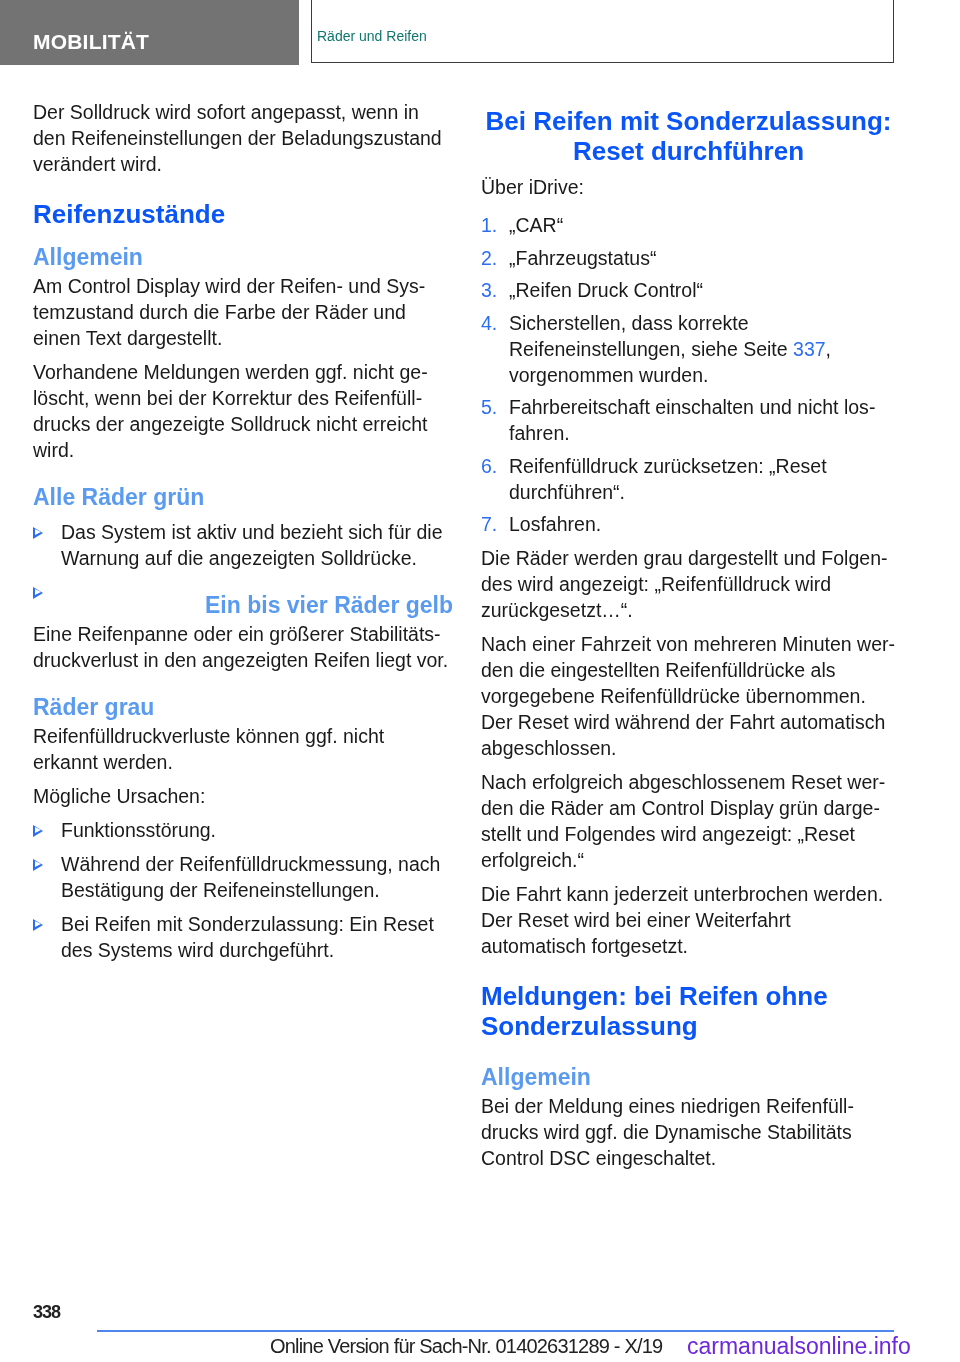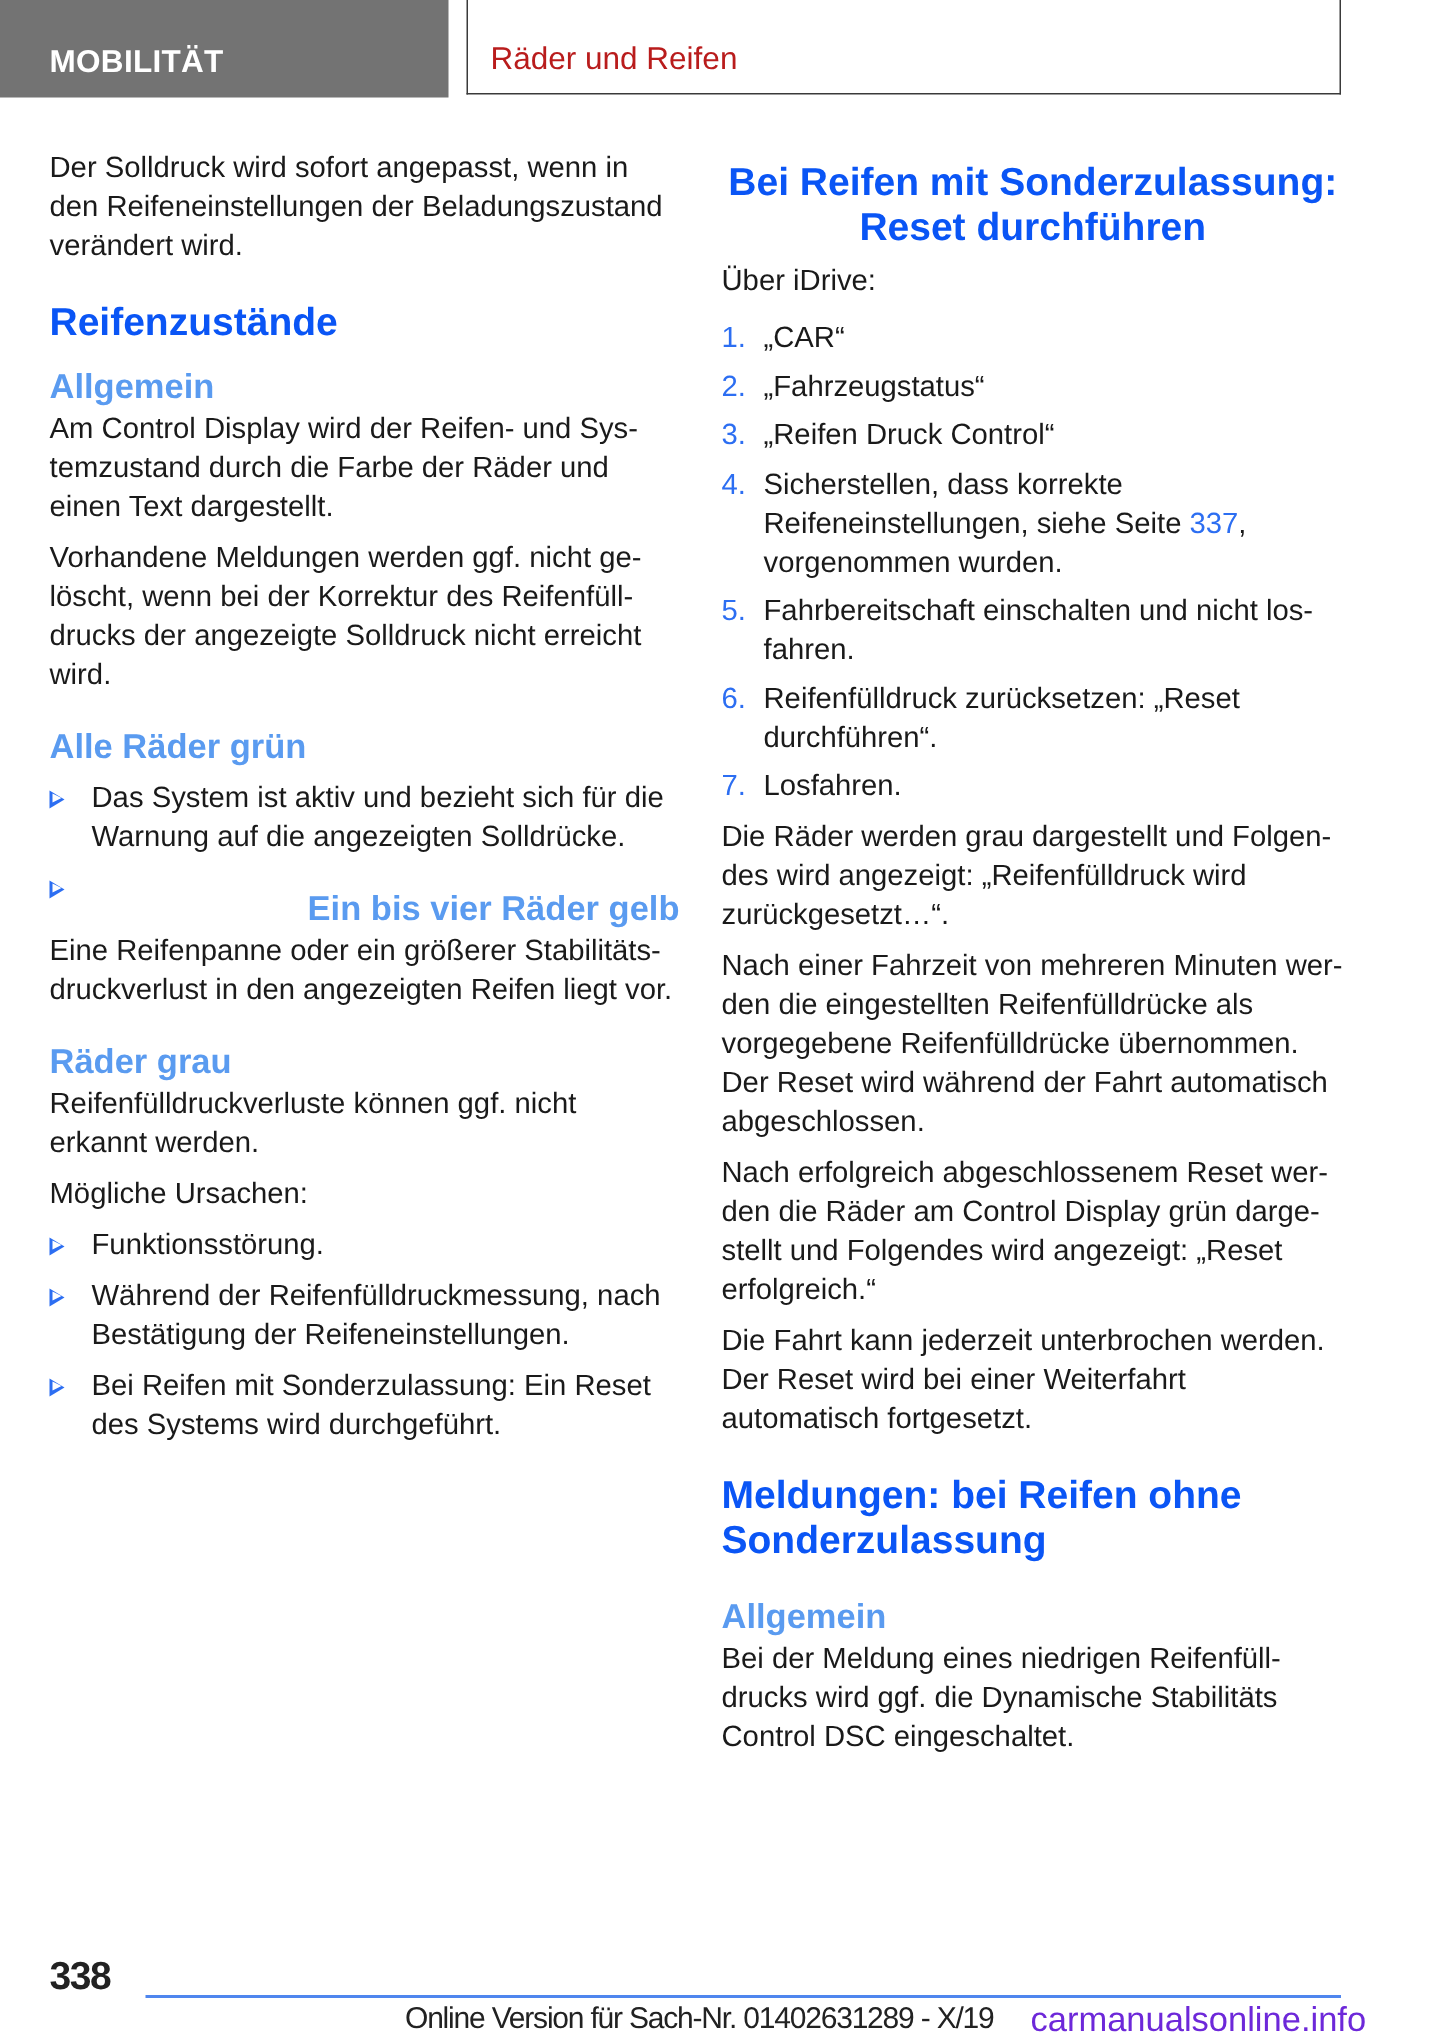"Räder und Reifen" .header-box span { color: #b91c1c -> #0f766e; font-size: 21px -> 14px; left: 15px -> 5px }
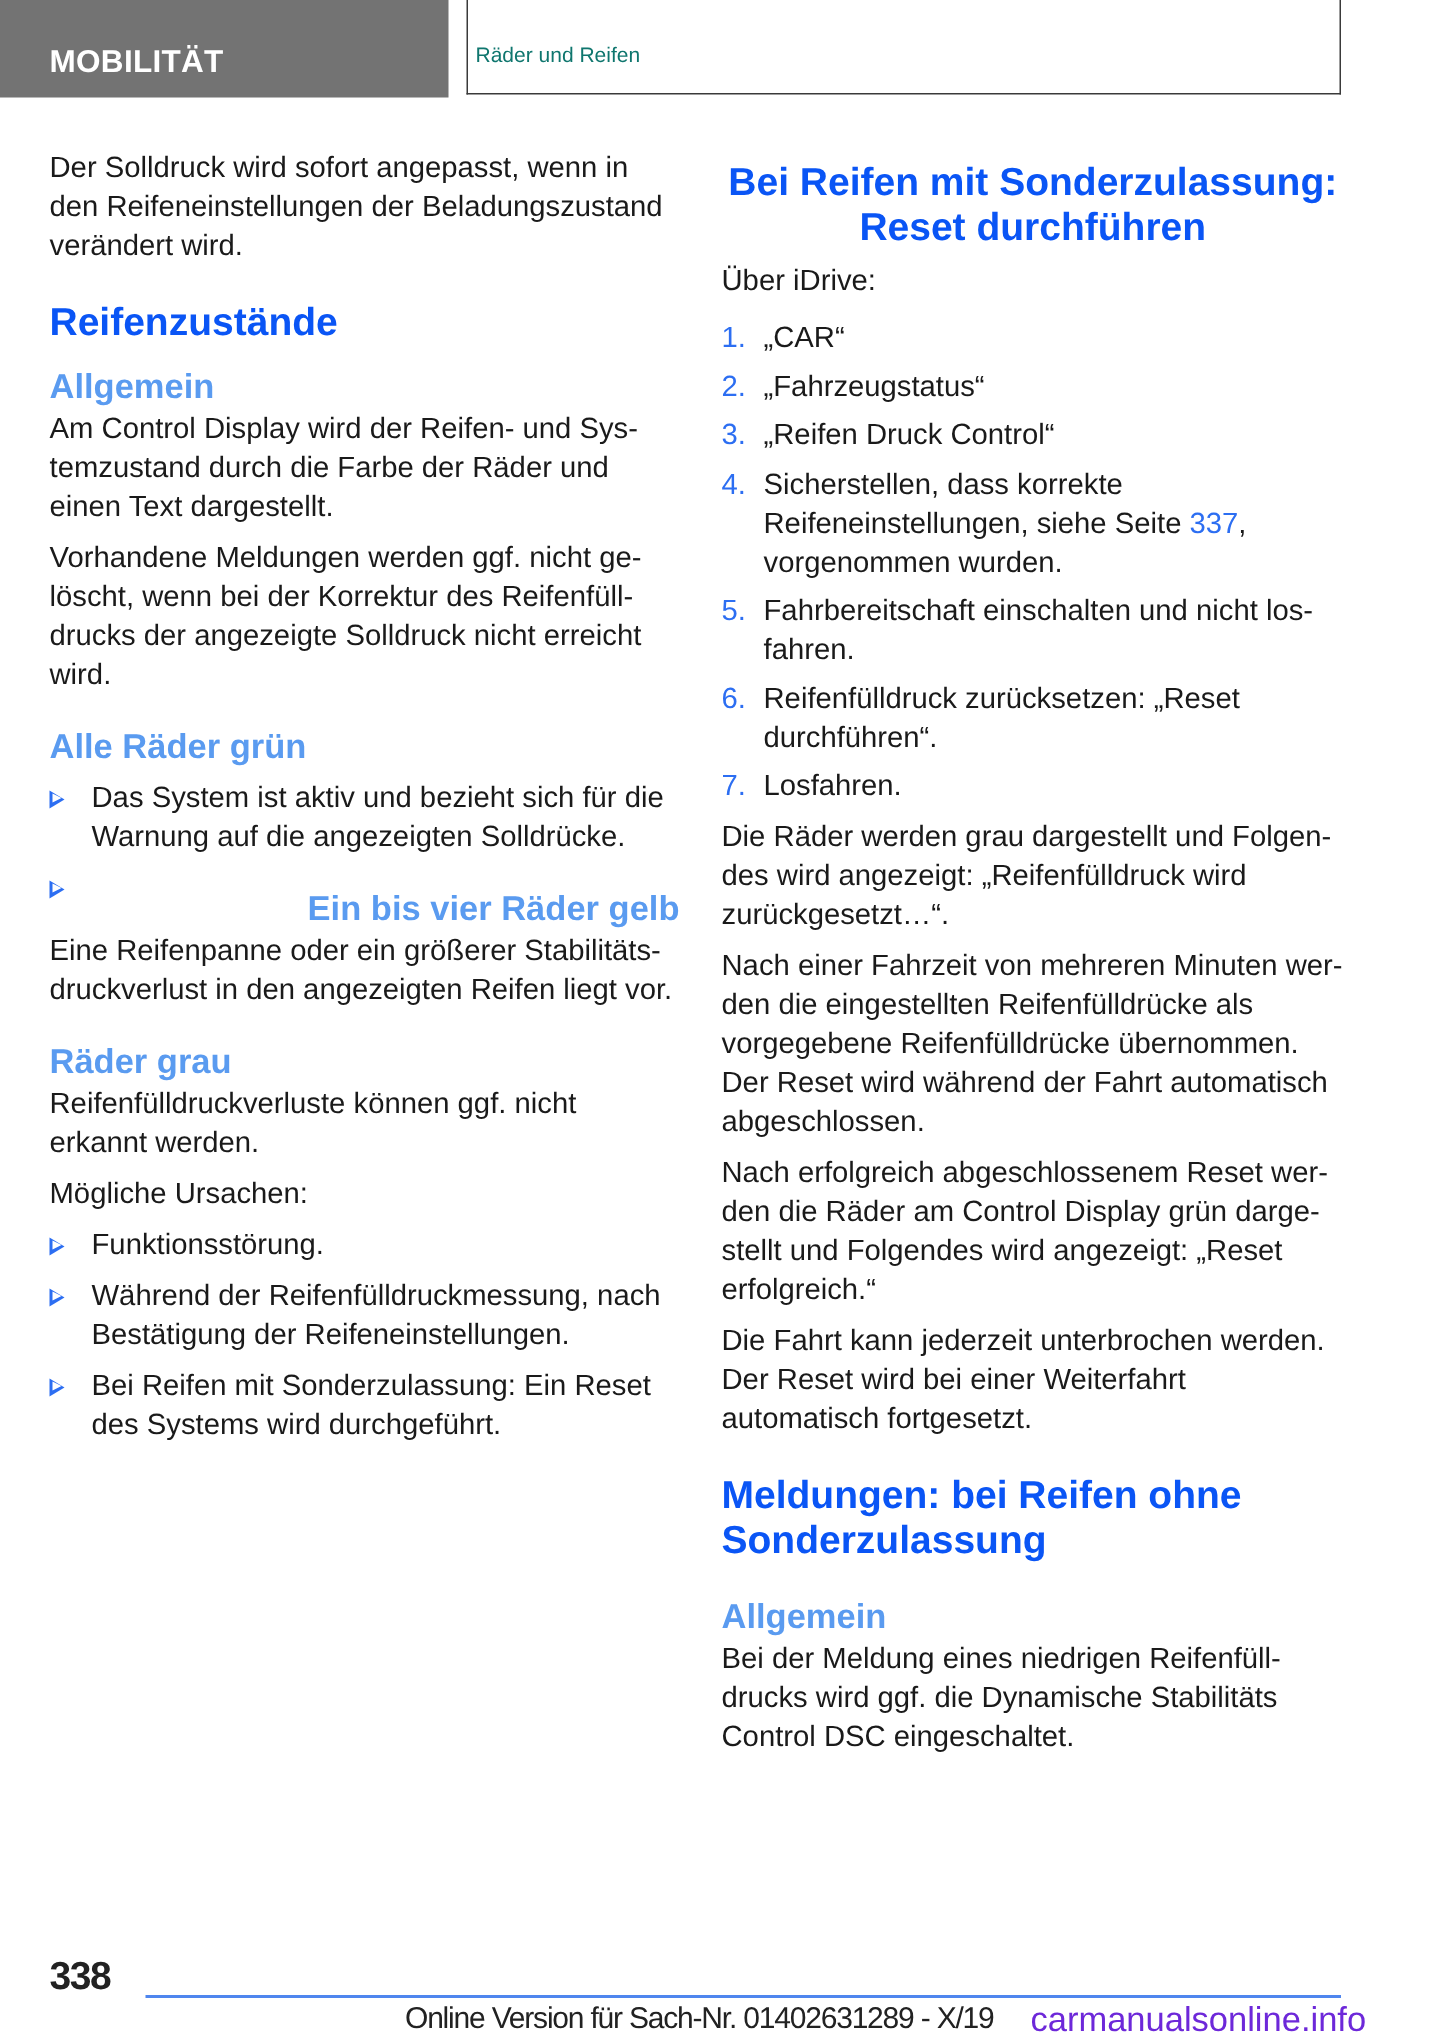"338" .footer-page { font-size: 26px -> 18px }
